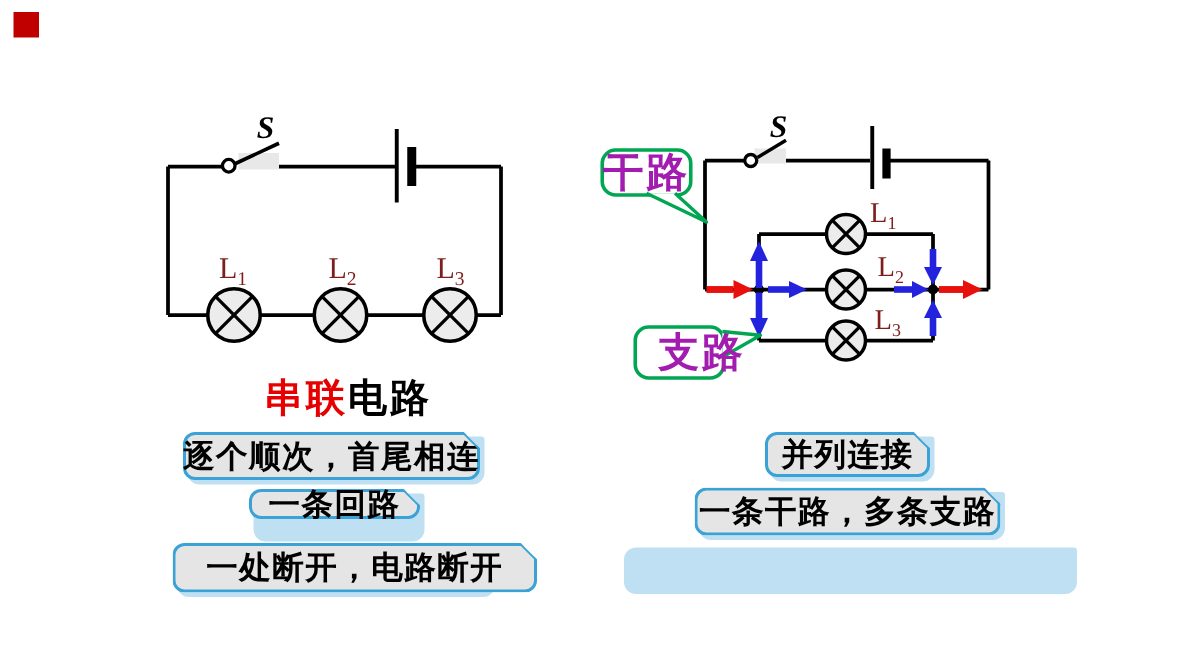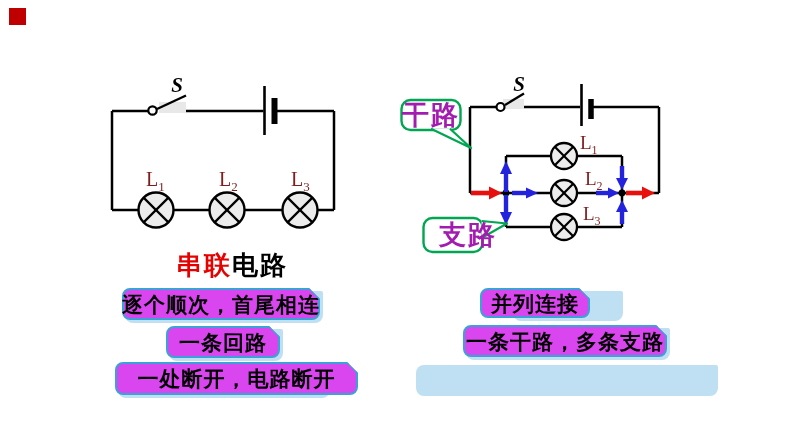"逐个顺次，首尾相连" .note { background: #d946ef -> #e5e5e5 }
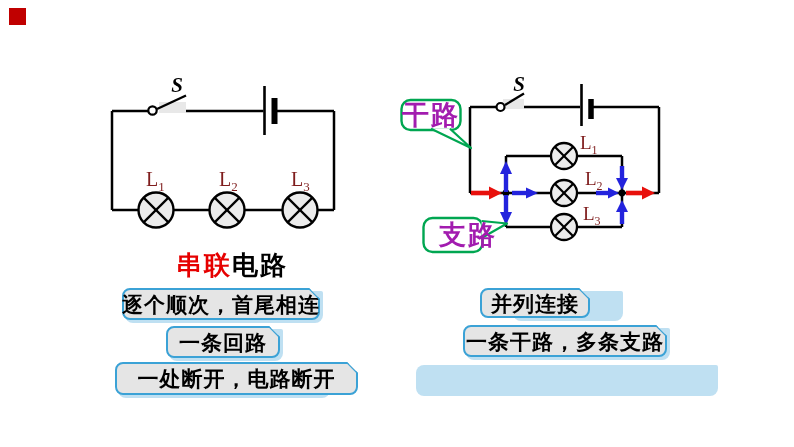"并列连接" div.note { left: 480px -> 510px }
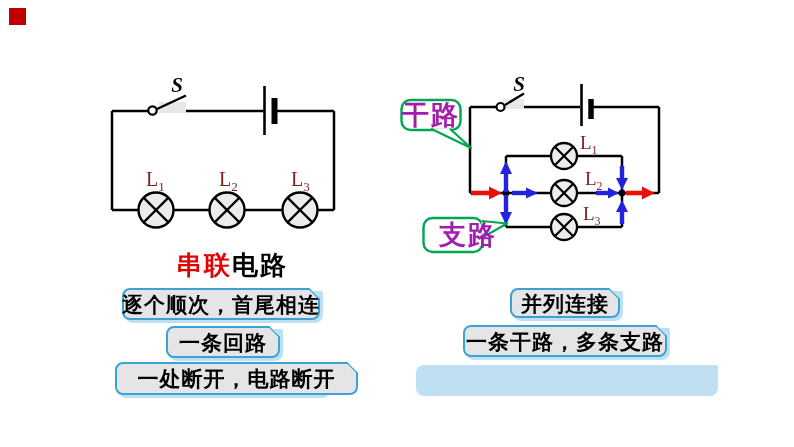"一条回路" div.note { height: 32px -> 20px }
